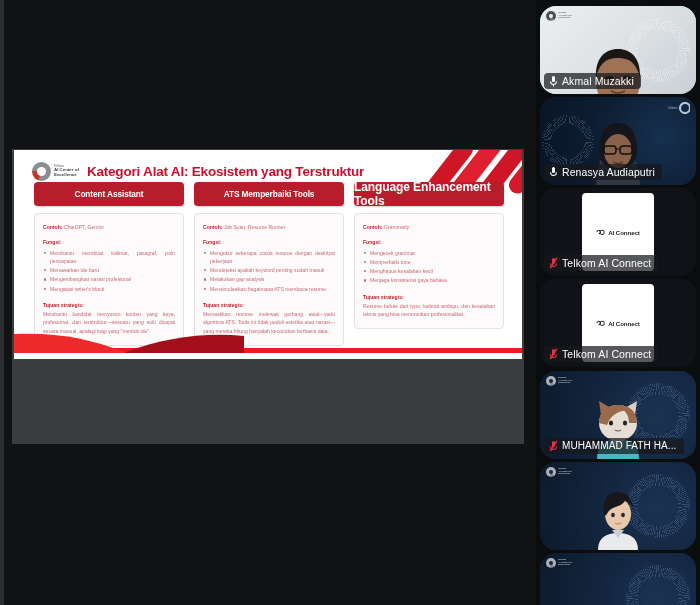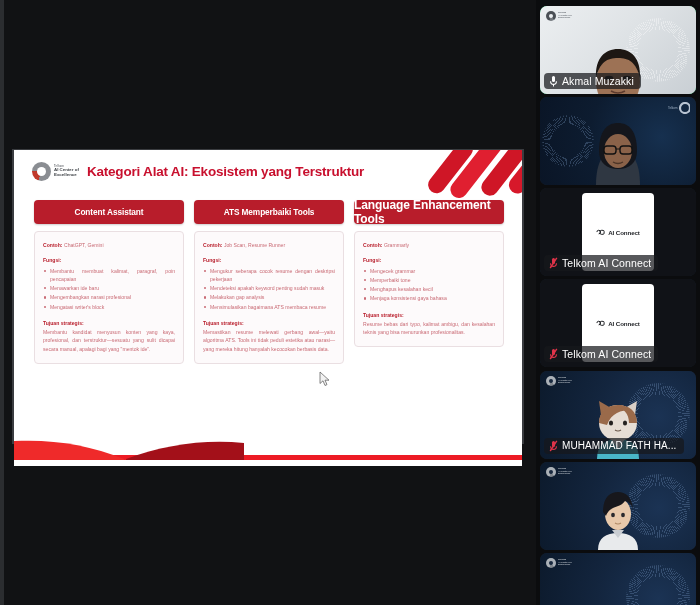"Akmal Muzakki" .tile { border-radius: 7px -> 16px }
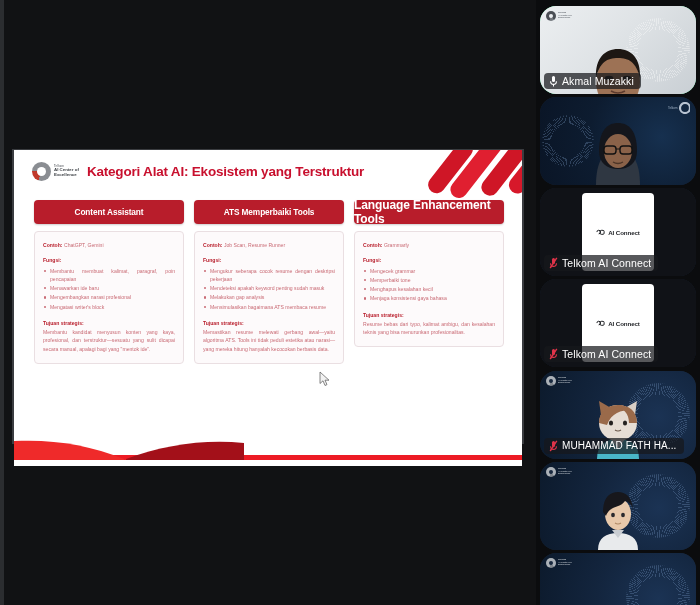"Kategori Alat AI: Ekosistem yang" #slide { height: 316px -> 209px }
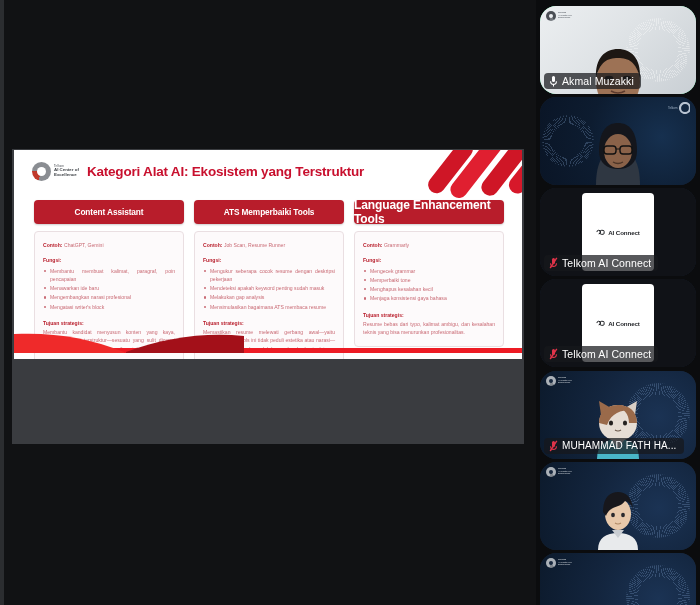"Renasya Audiaputri" div.nameplate { html: none -> <div> <svg> <rect></rect> <path></path> </svg> <div>Renasya Audiaputri</div> </div> }
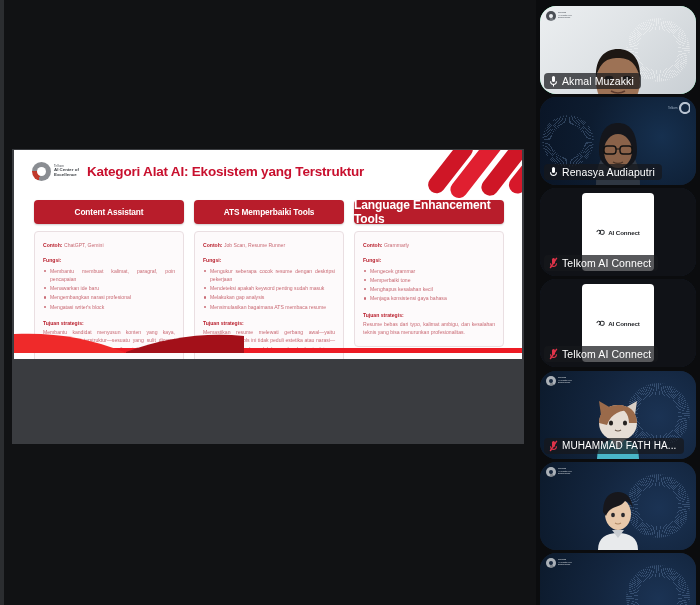"Content Assistant" #cards { top: 50px -> 32px }
